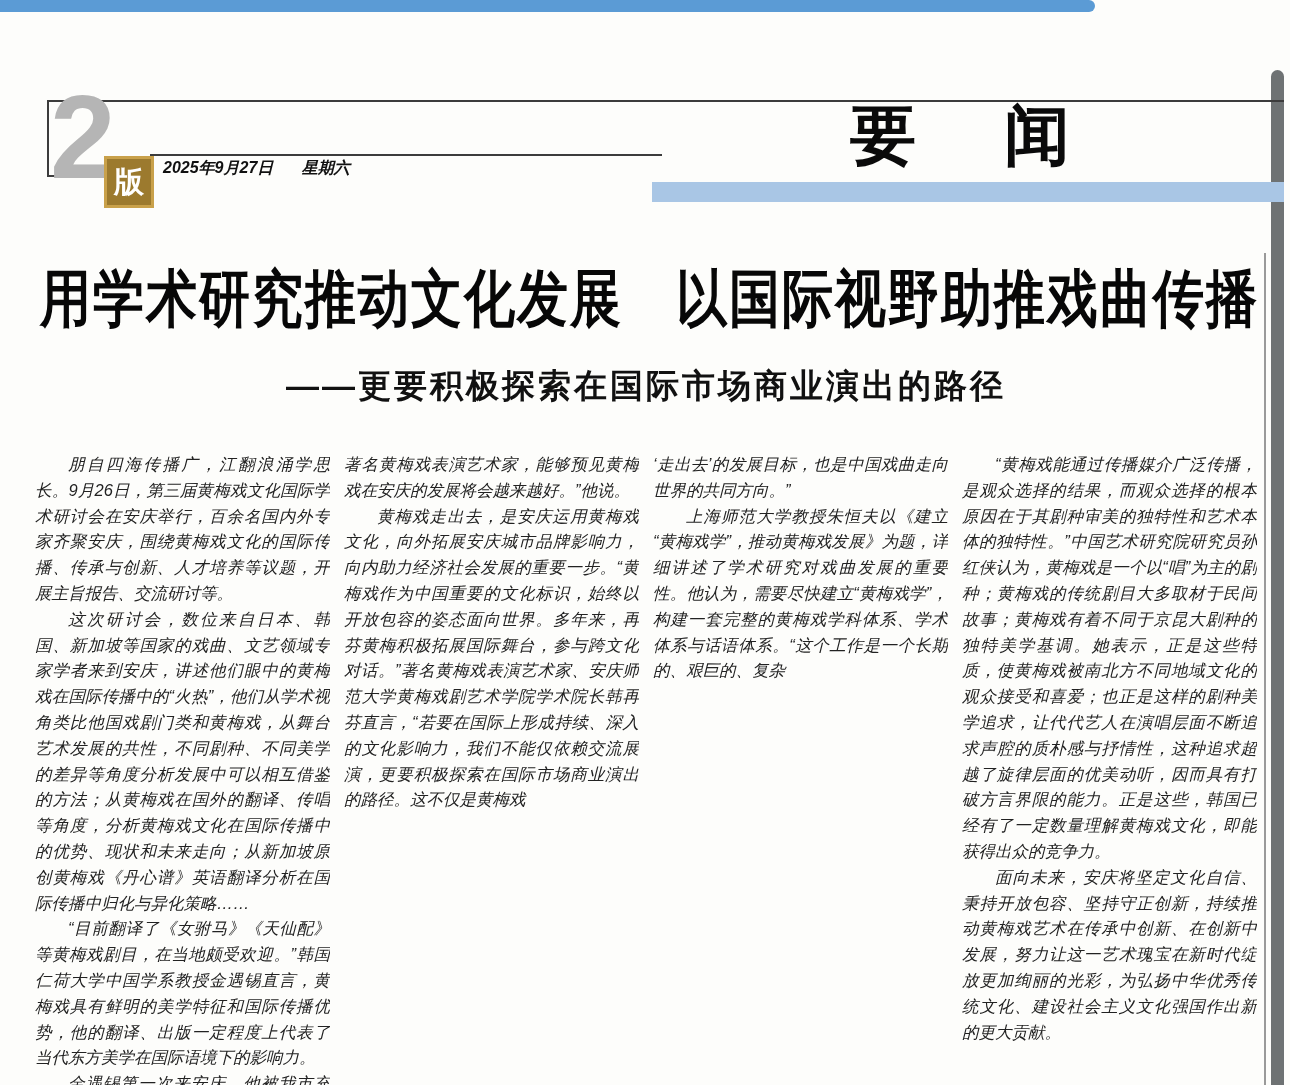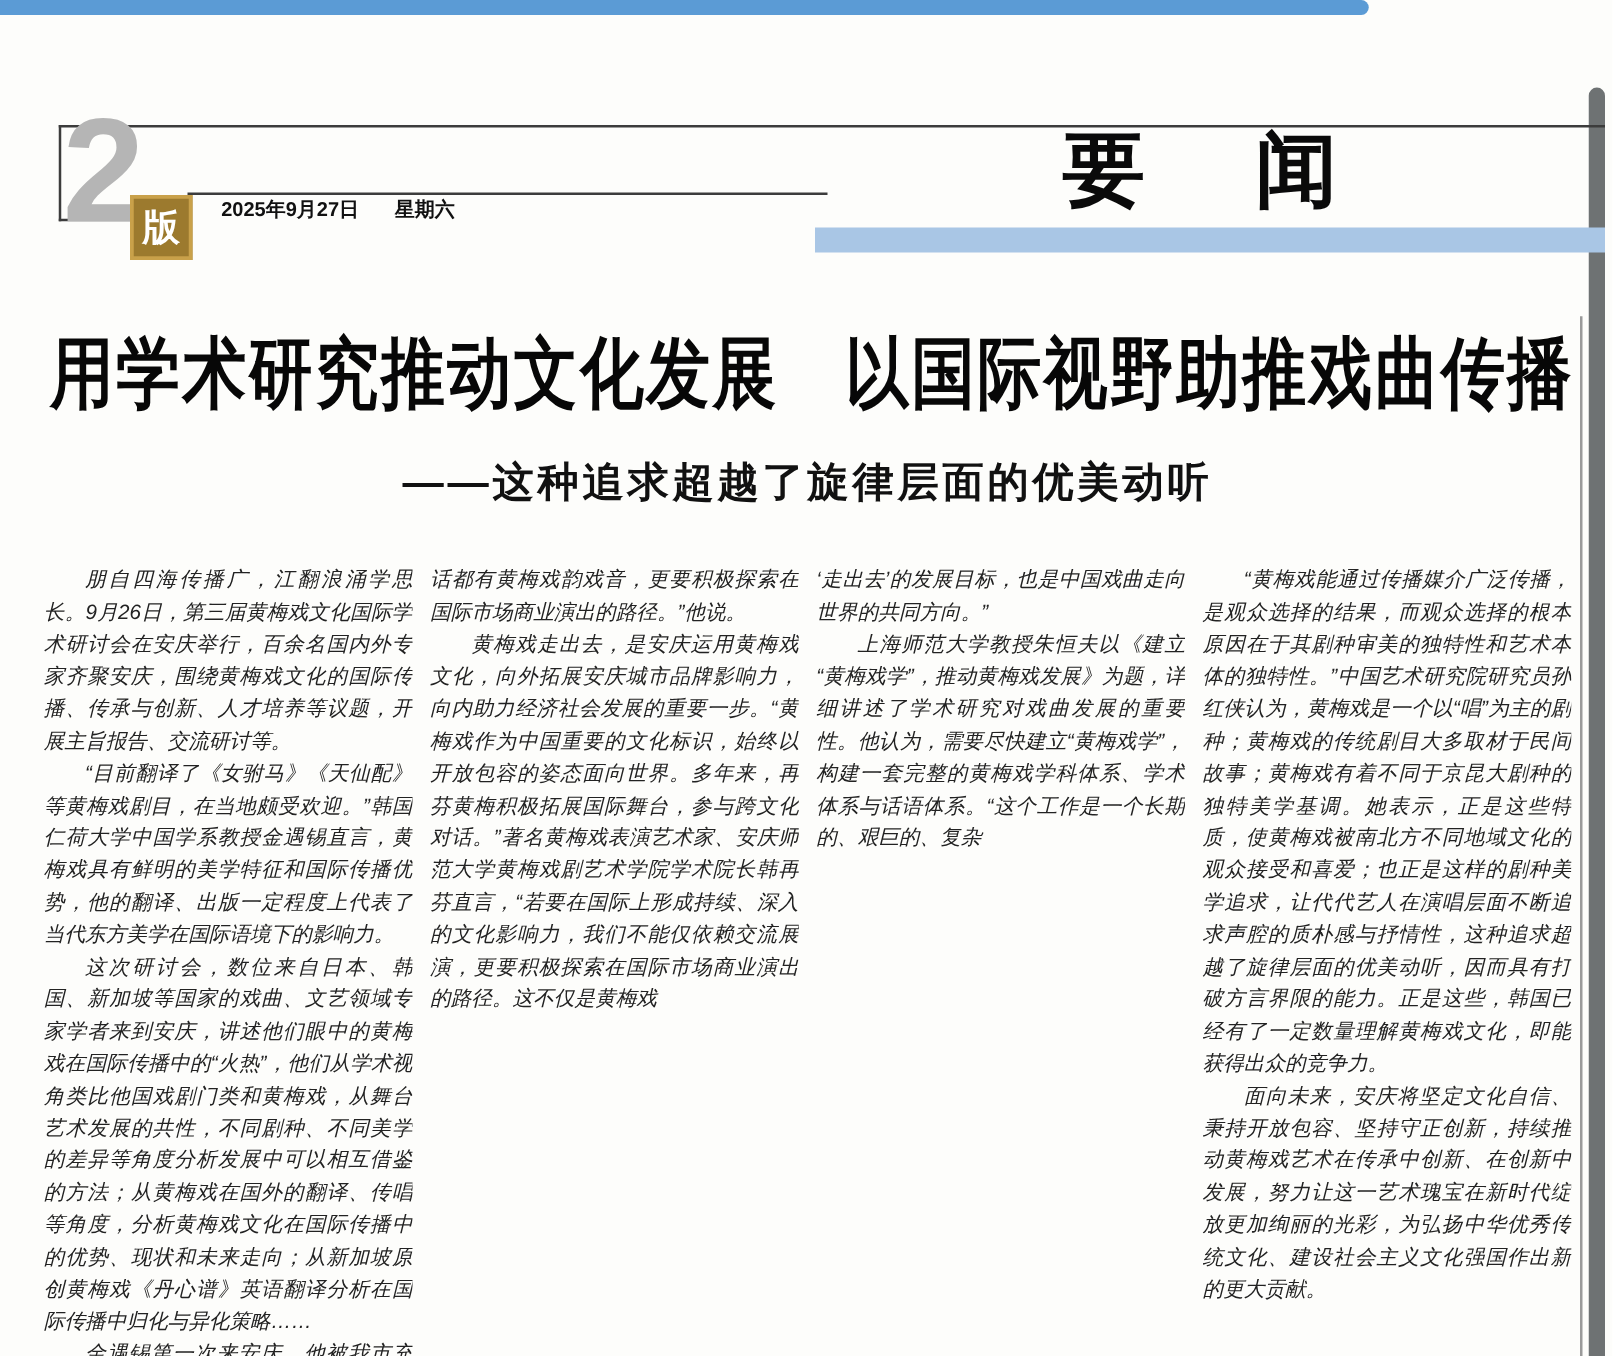"2025年9月27日 星期六" .date-line { font-style: none -> italic; left: 177px -> 163px }
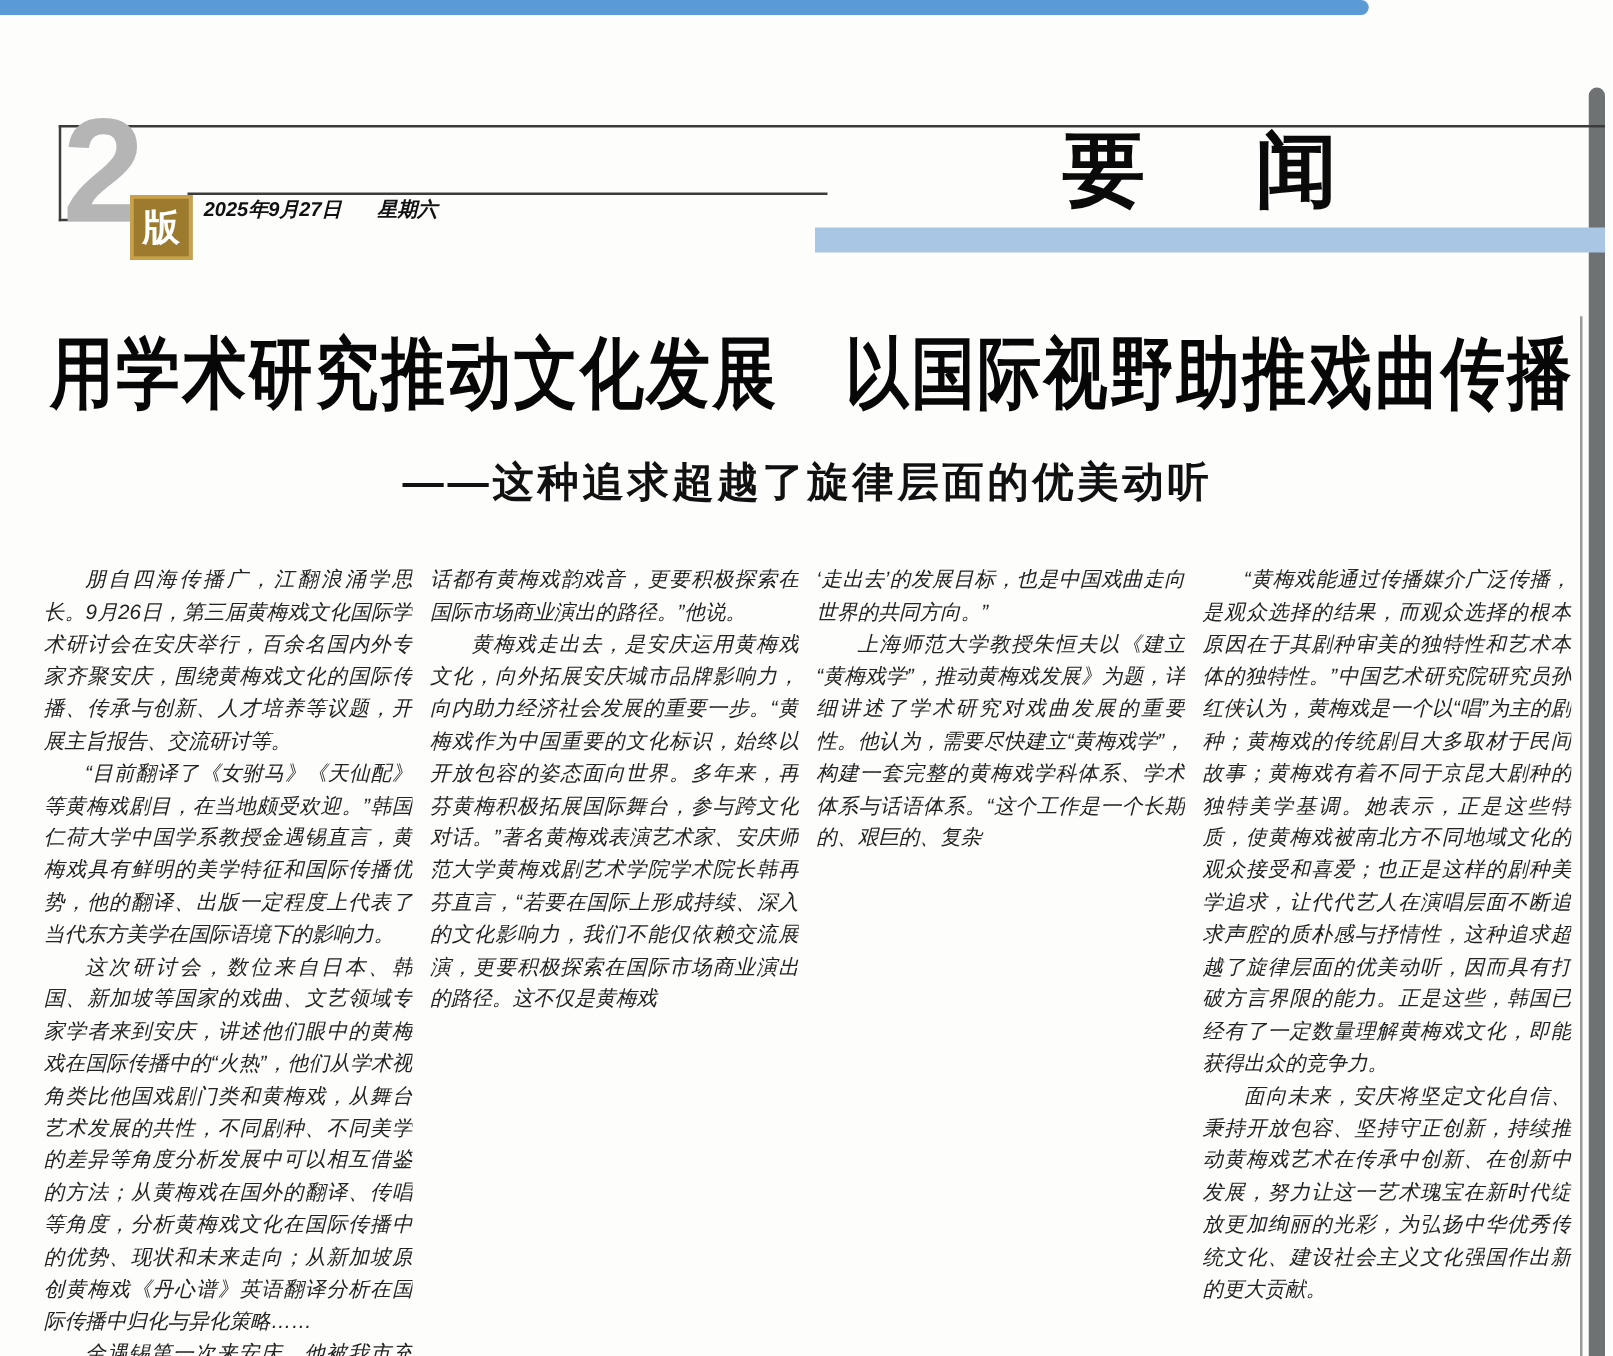"——这种追求超越了旋律层面的优美动听" div.subheadline { text: 这种追求超越了旋律层面的优美动听 -> 更要积极探索在国际市场商业演出的路径 }
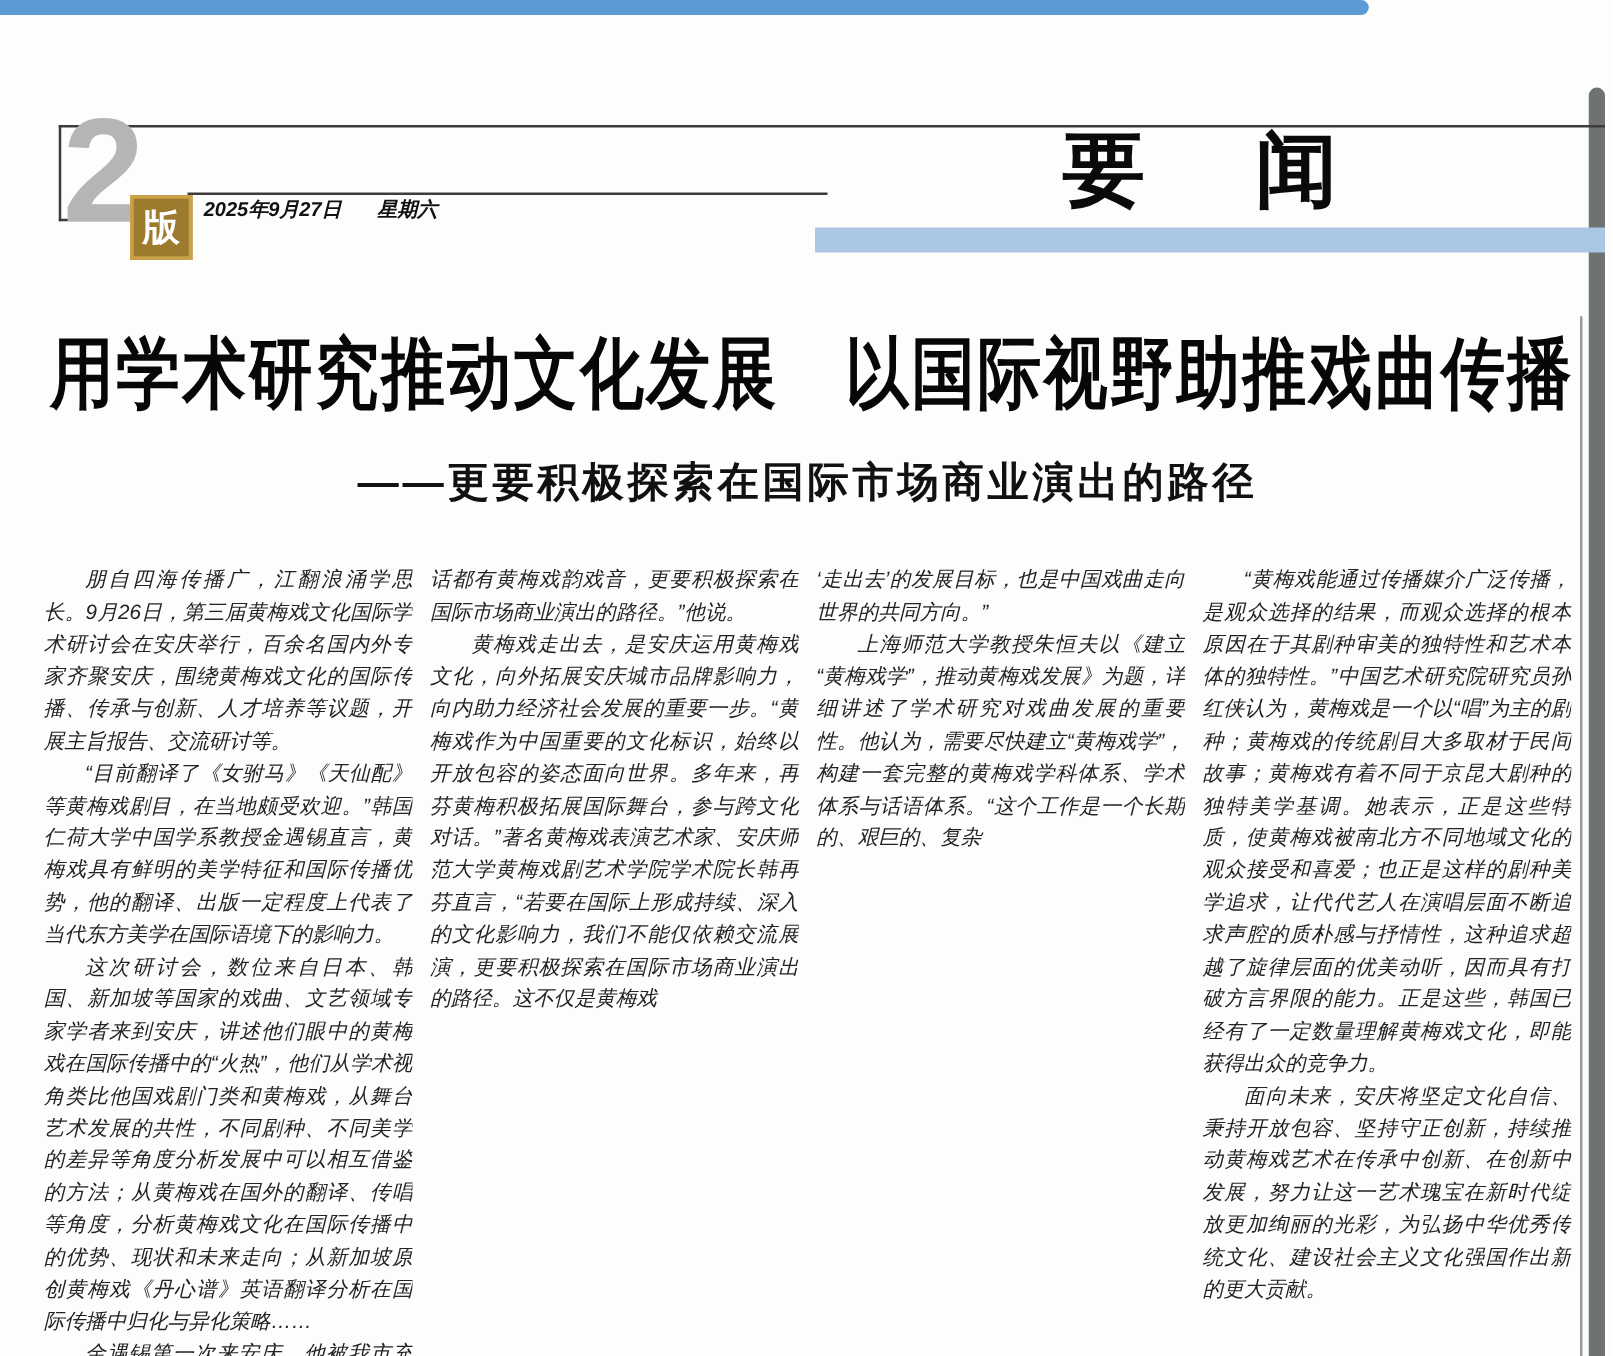"话都有黄梅戏韵戏音，更要积极探索在国际市场商业演出的路径。”他说。" p { text: 话都有黄梅戏韵戏音，更要积极探索在国际市场商业演出的路径 -> 著名黄梅戏表演艺术家，能够预见黄梅戏在安庆的发展将会越来越好 }
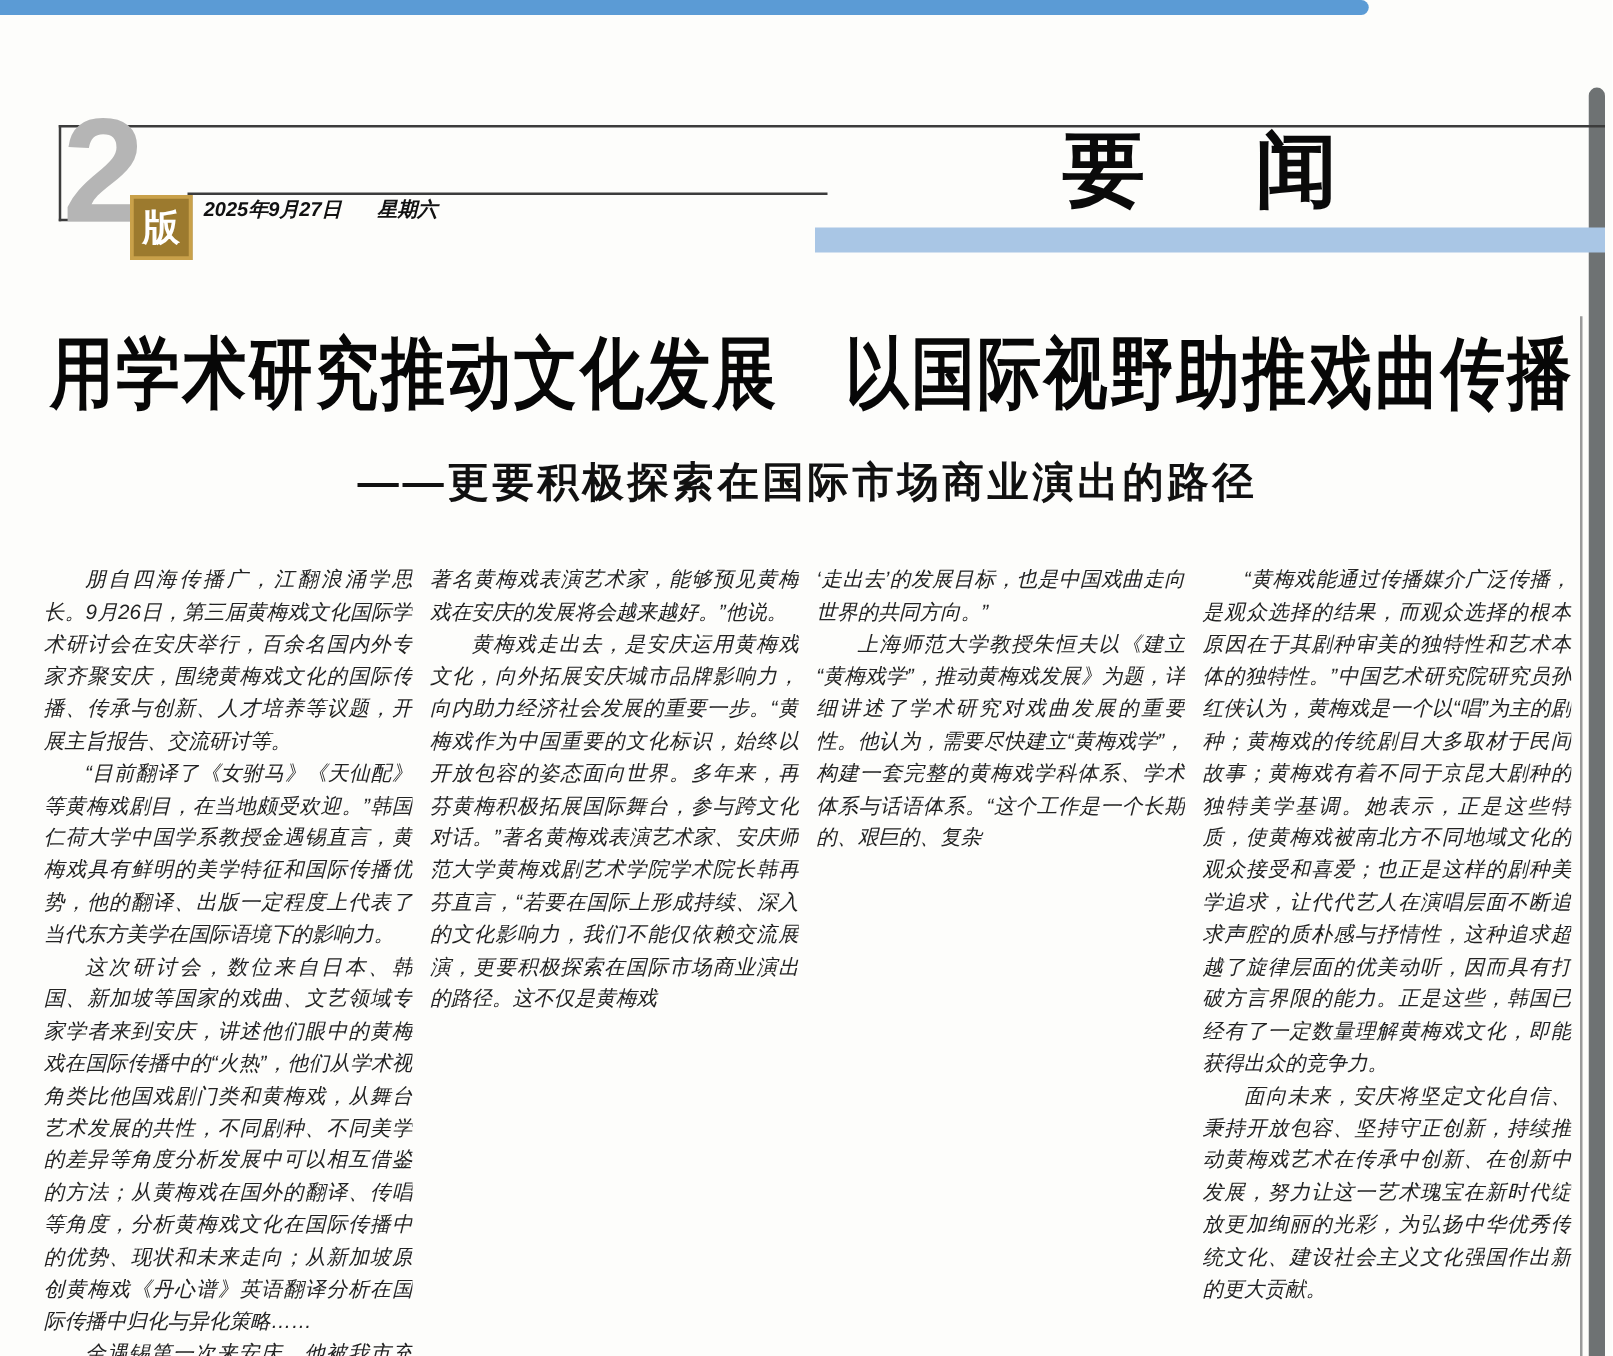"“目前翻译了《女驸马》《天仙配》等黄梅戏剧目，在当地颇受欢迎。”韩国仁荷大学中国" p.ind { order: before "这次研讨会，数位来自日本、韩国、新加坡等国家的戏曲、文艺领域专家学者来到安庆，讲" -> after "这次研讨会，数位来自日本、韩国、新加坡等国家的戏曲、文艺领域专家学者来到安庆，讲" }
